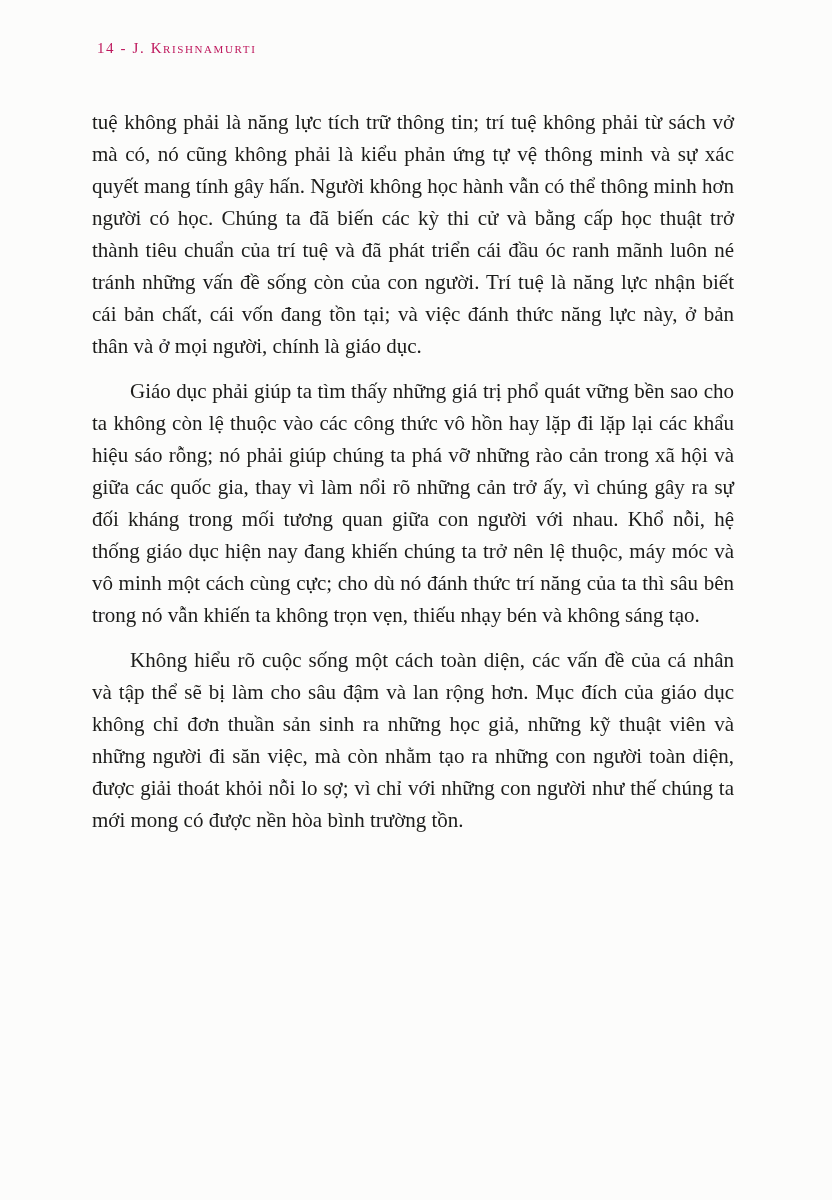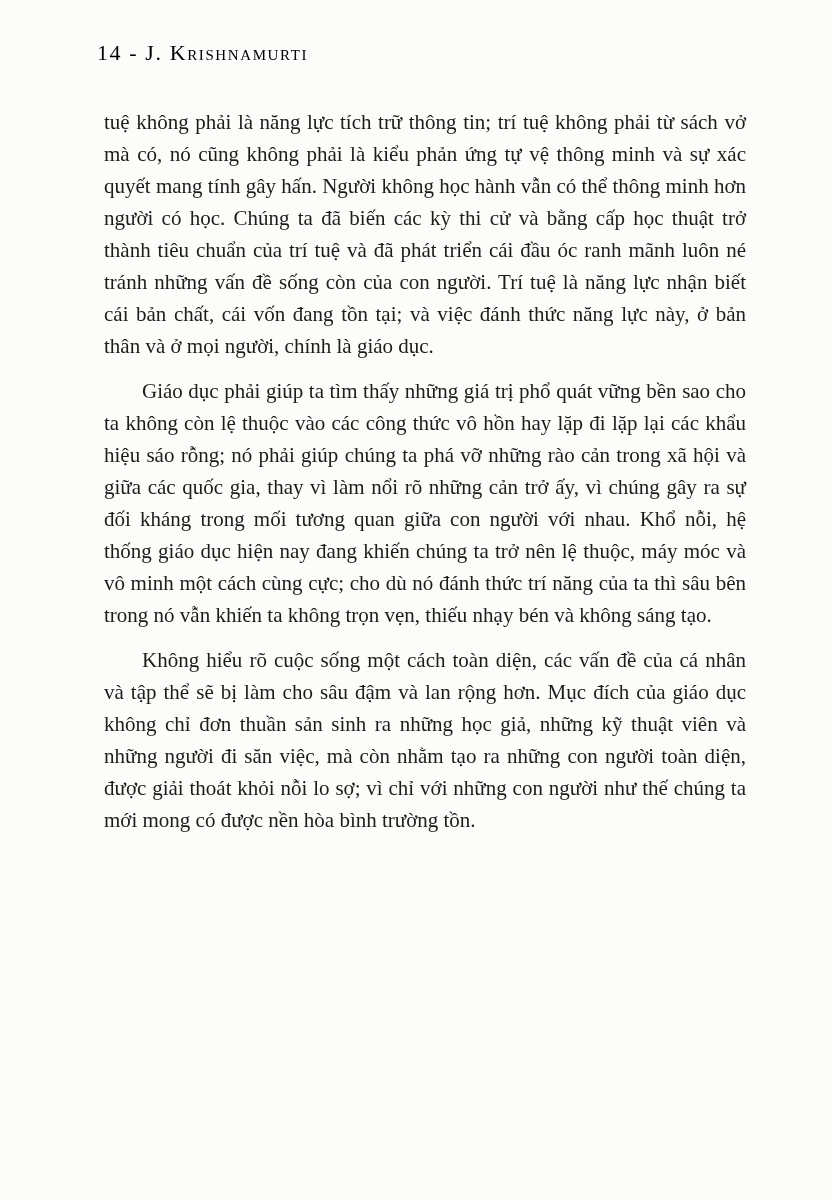"14 - J. Krishnamurti" .running-header { color: #000000 -> #be185d; font-size: 22px -> 15px }
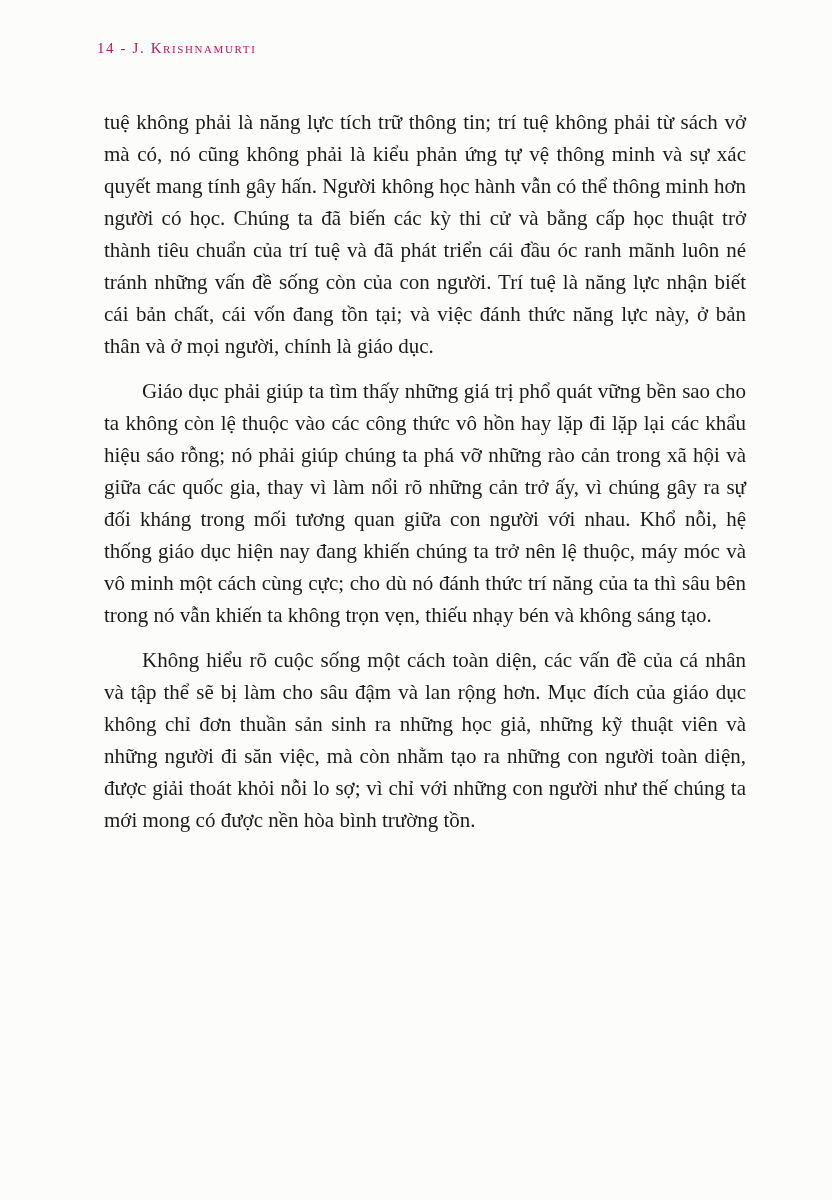"tuệ không phải là năng" .body-text { left: 104px -> 92px }
